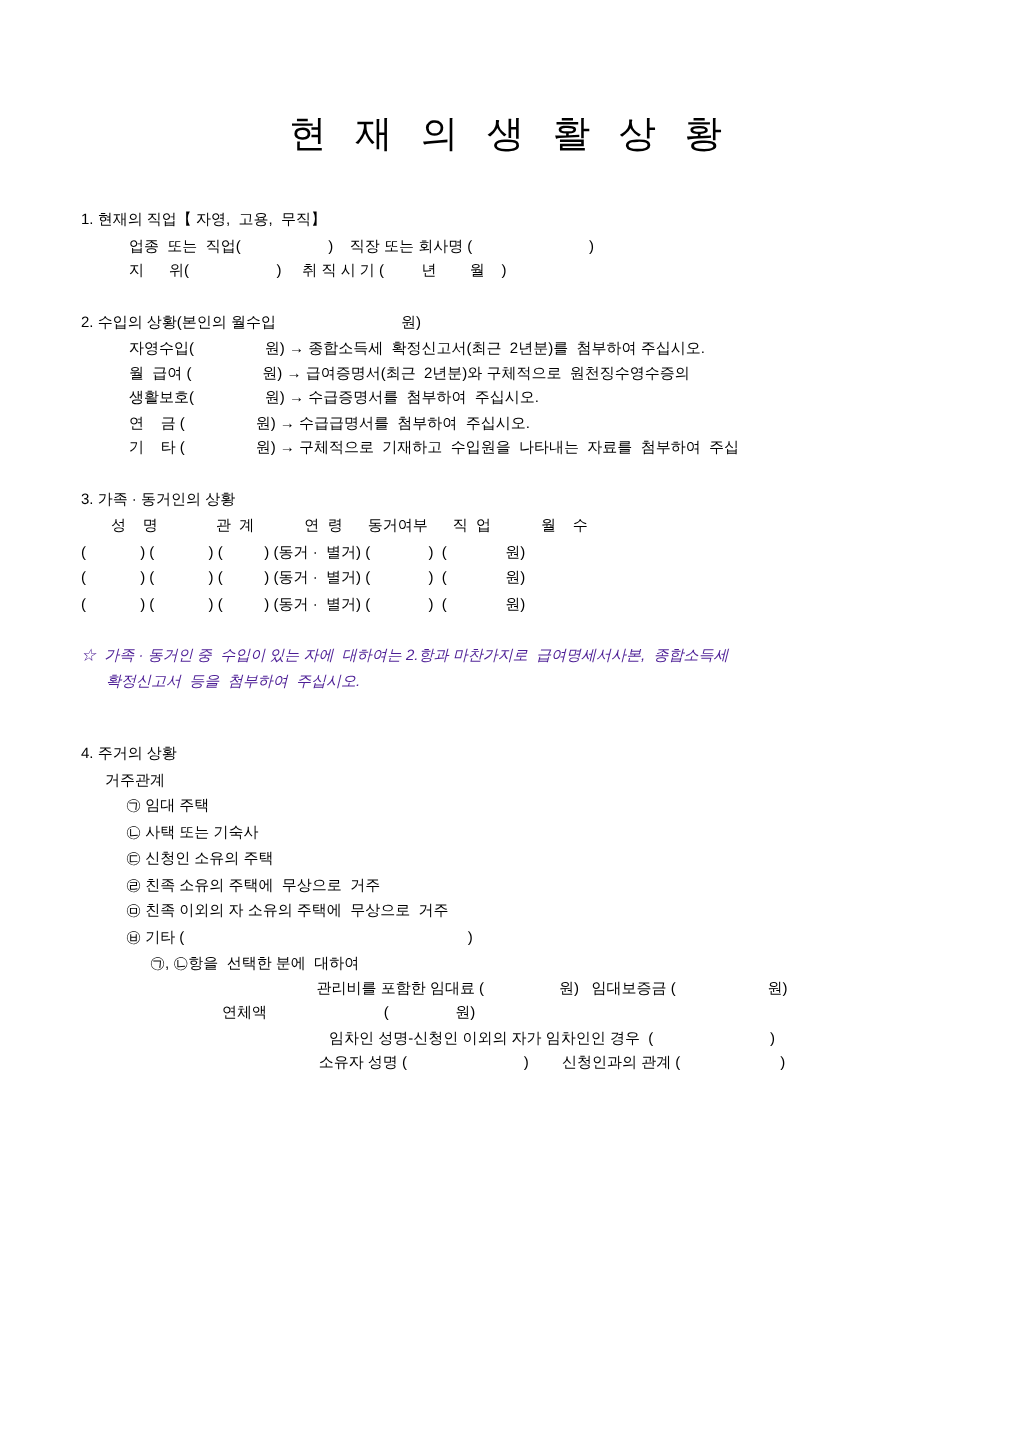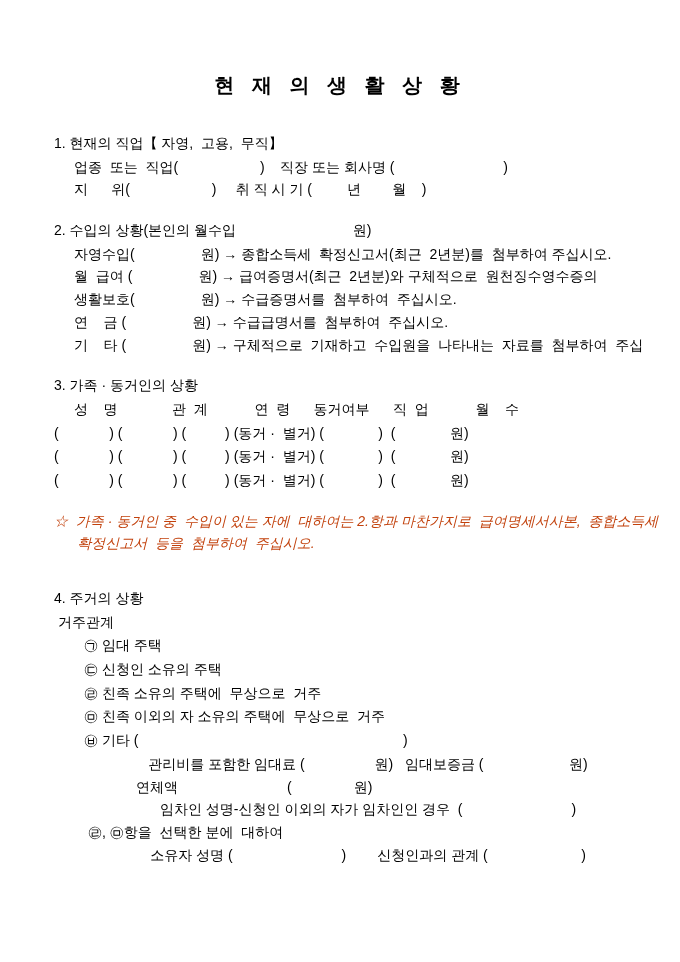"현 재 의 생 활" .title { font-size: 20px -> 25px; font-weight: bold -> normal }
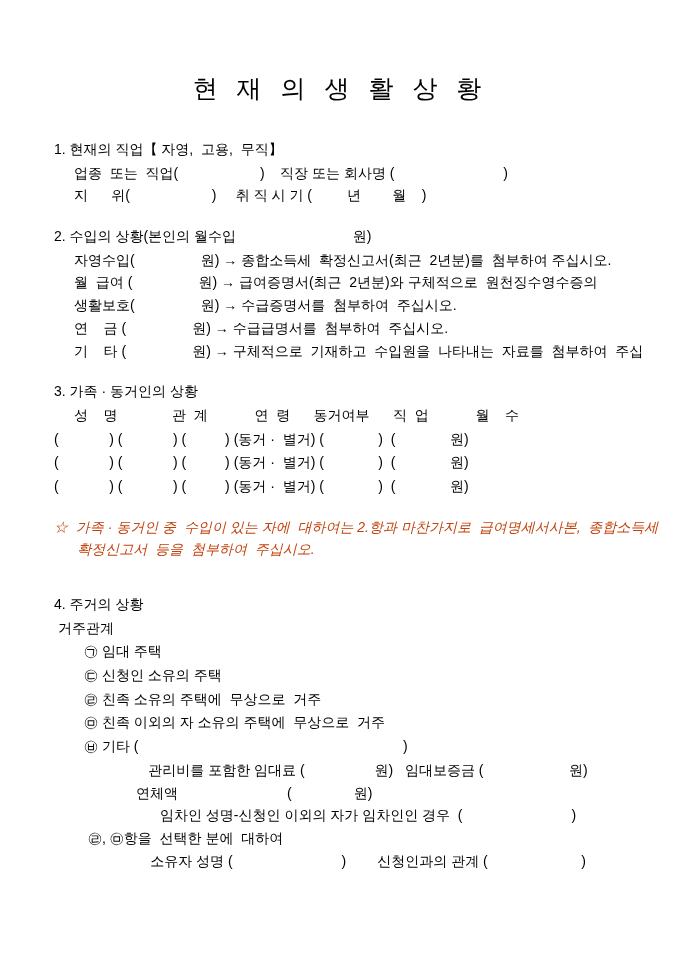"1. 현재의 직업【 자영, 고용," .content { font-size: 14px -> 10px }
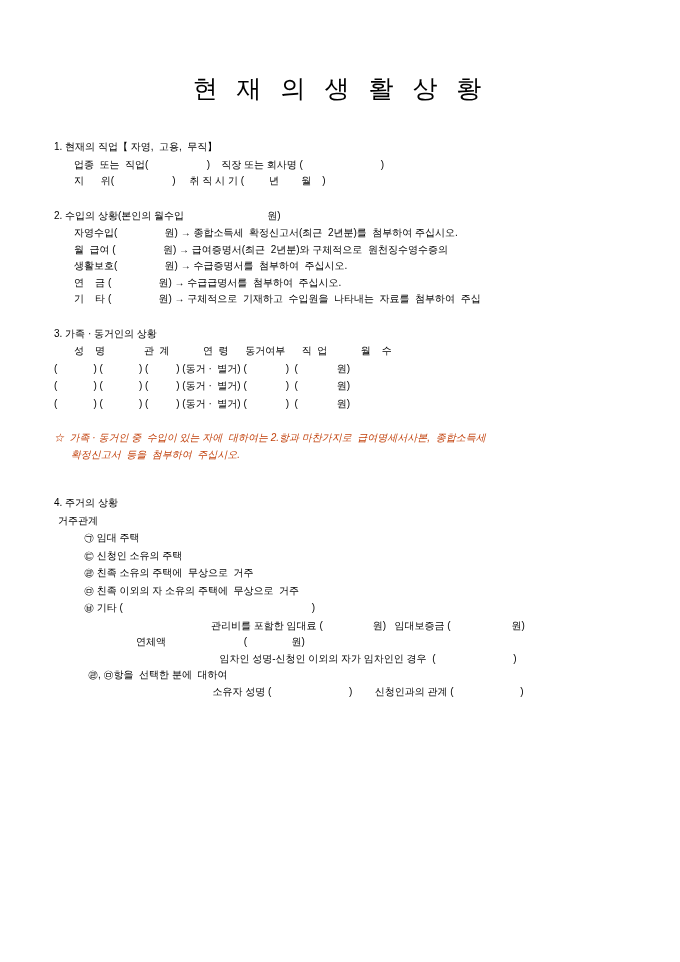"업종 또는 직업( ) 직장" .row { margin: 1px 4px -> 1px 16px }
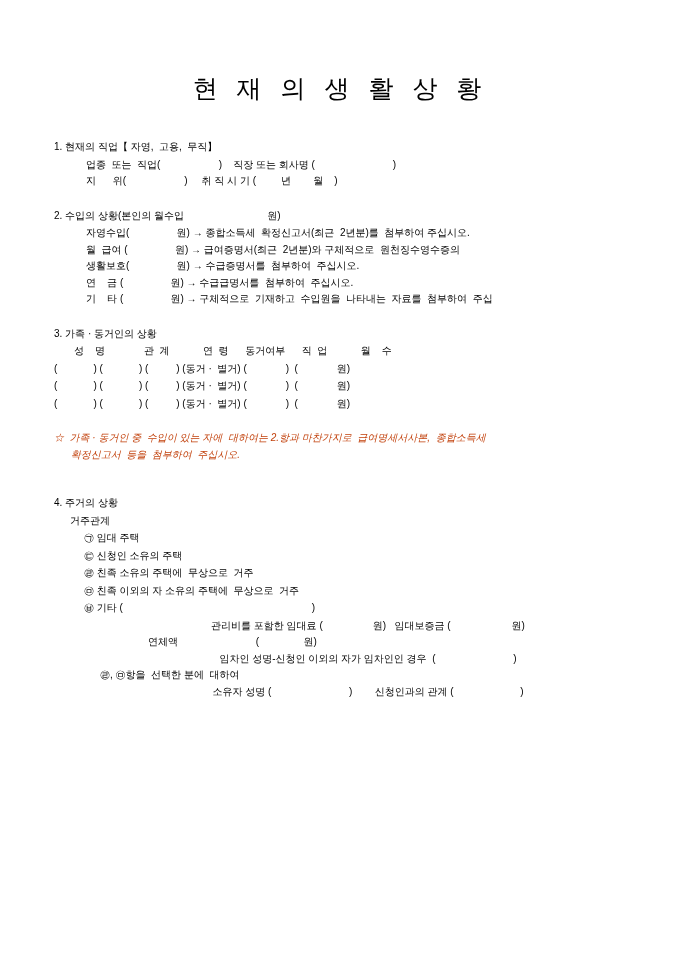"☆ 가족 · 동거인 중" .note { color: #c2410c -> #4c1d95 }
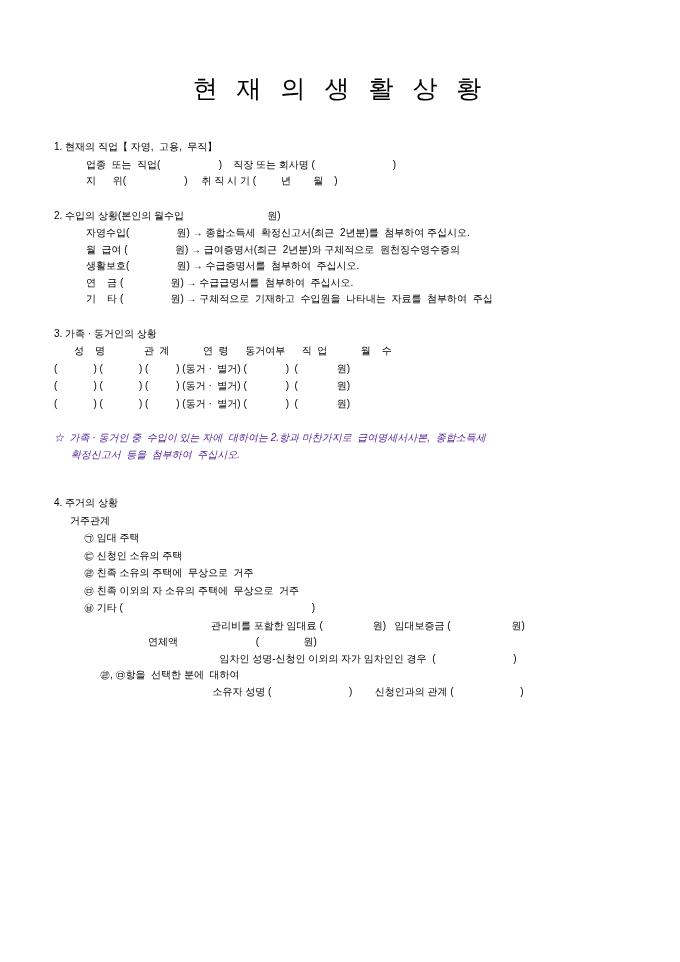"㉡ 사택 또는 기숙사" div.bullet-row { html: none -> <div>㉡ 사택 또는 기숙사</div> }
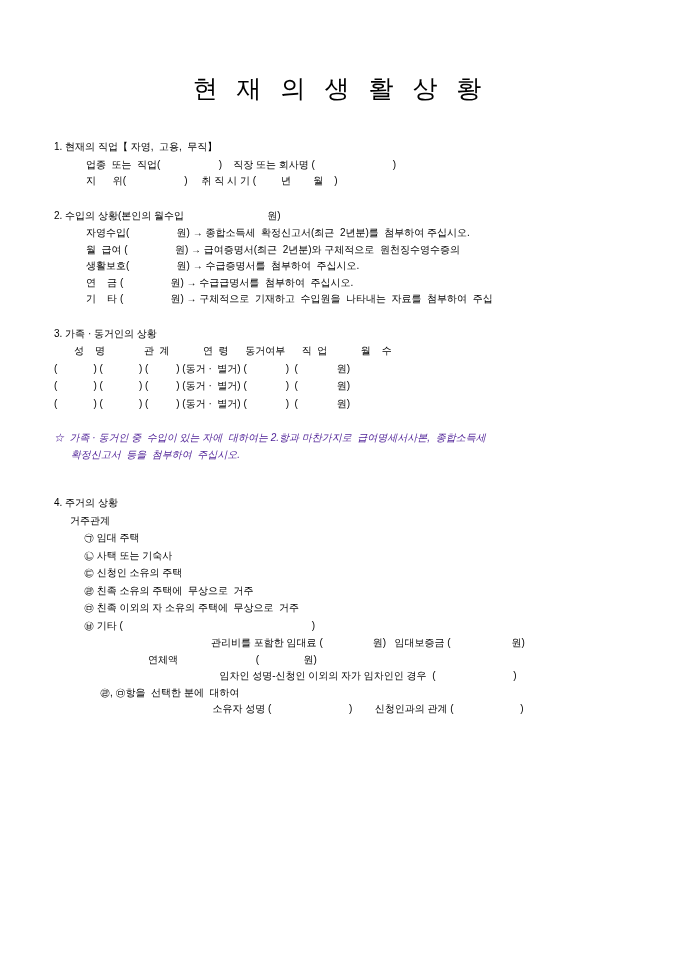"㉠, ㉡항을 선택한 분에 대하여" div.row { html: none -> <div>㉠, ㉡항을 선택한 분에 대하여</div> }
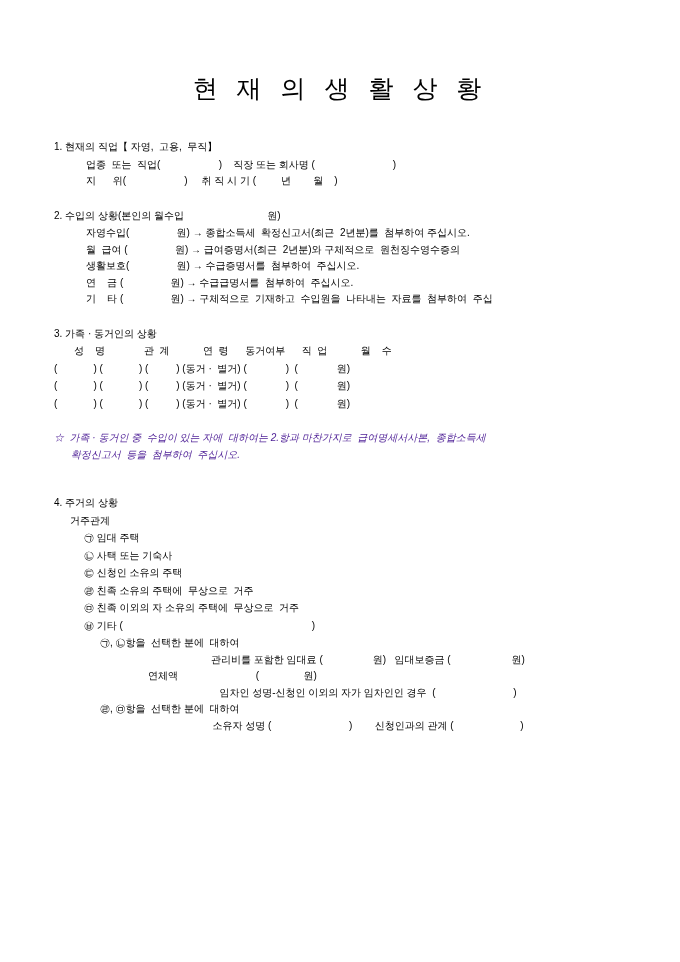"㉣, ㉤항을 선택한 분에 대하여" div.row { html: <div>㉣, ㉤항을 선택한 분에 대하여</div> -> none }
